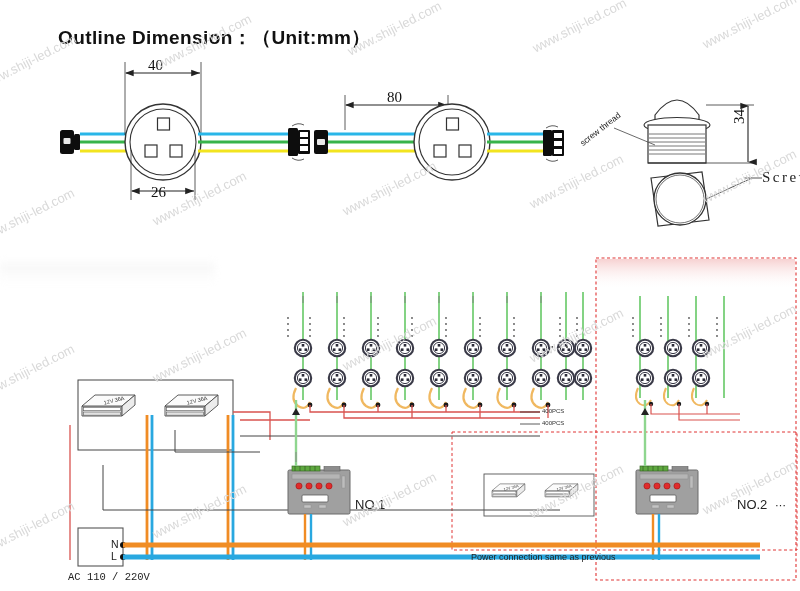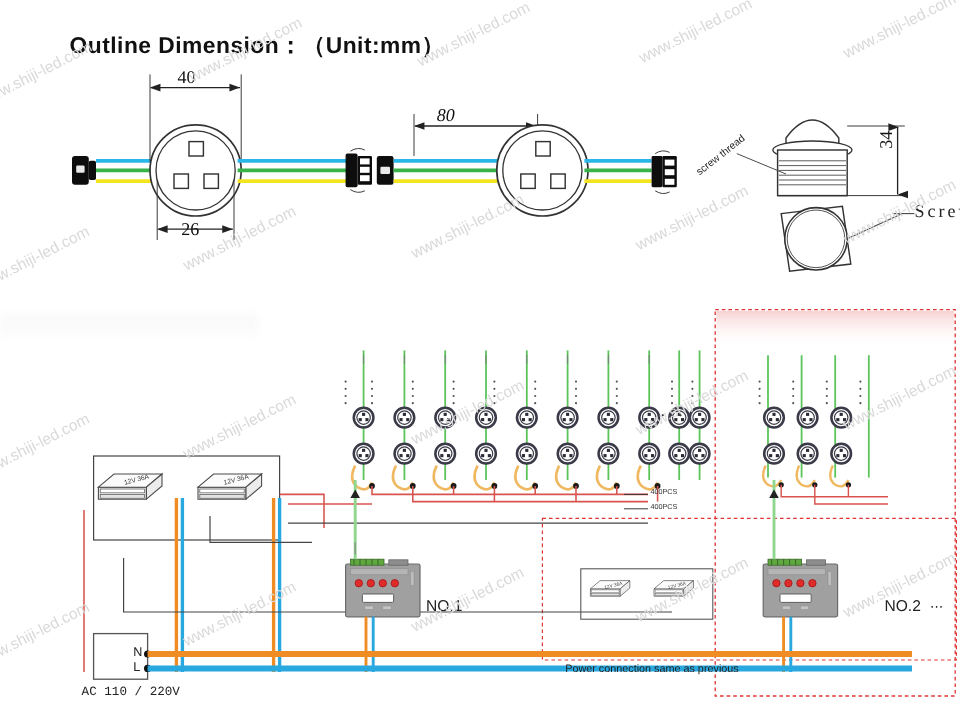"80" div.lbl { font-style: italic -> none; left: 364px -> 387px }
